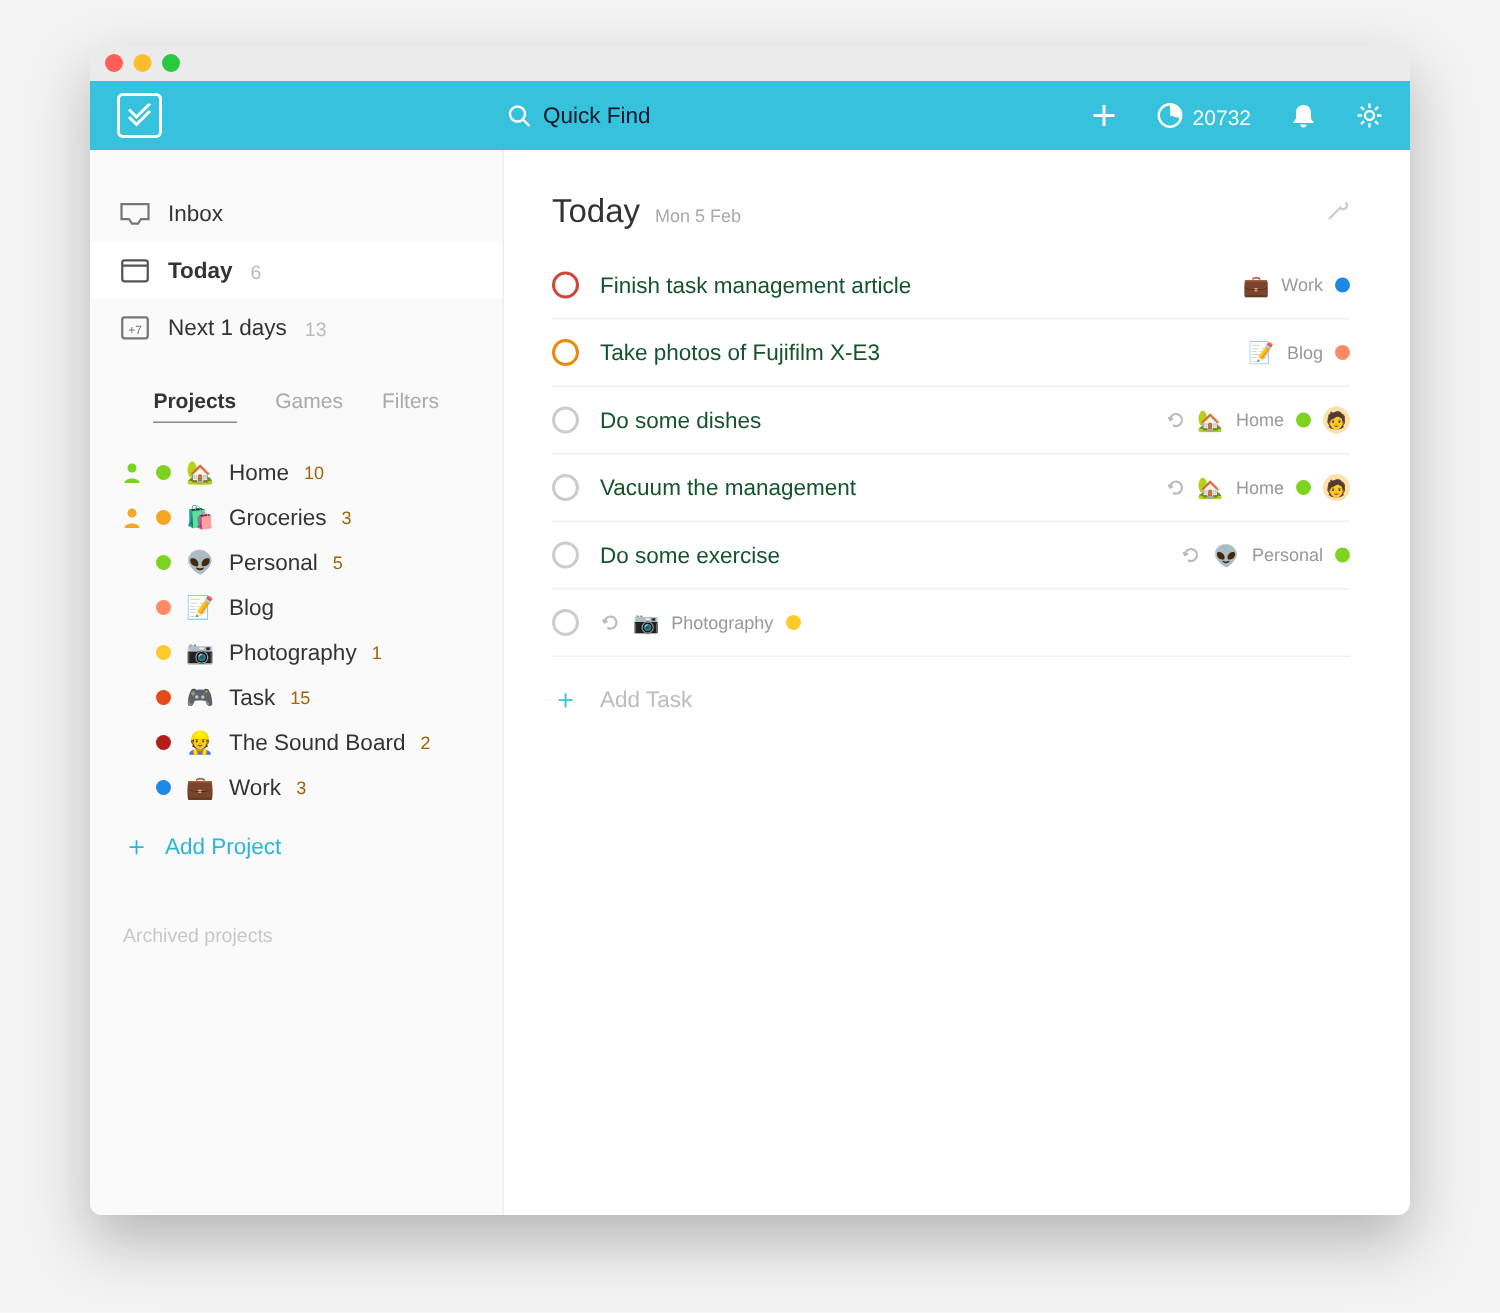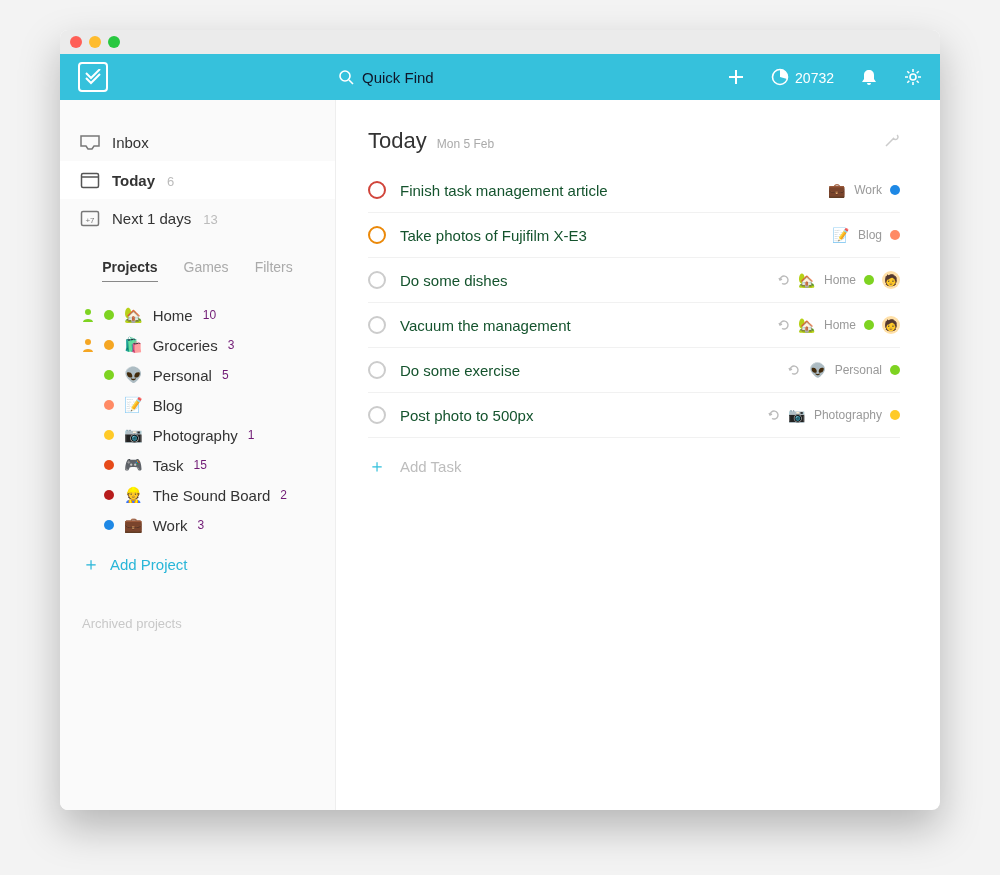"10" .project-row .pcount { color: #701a75 -> #a16207 }
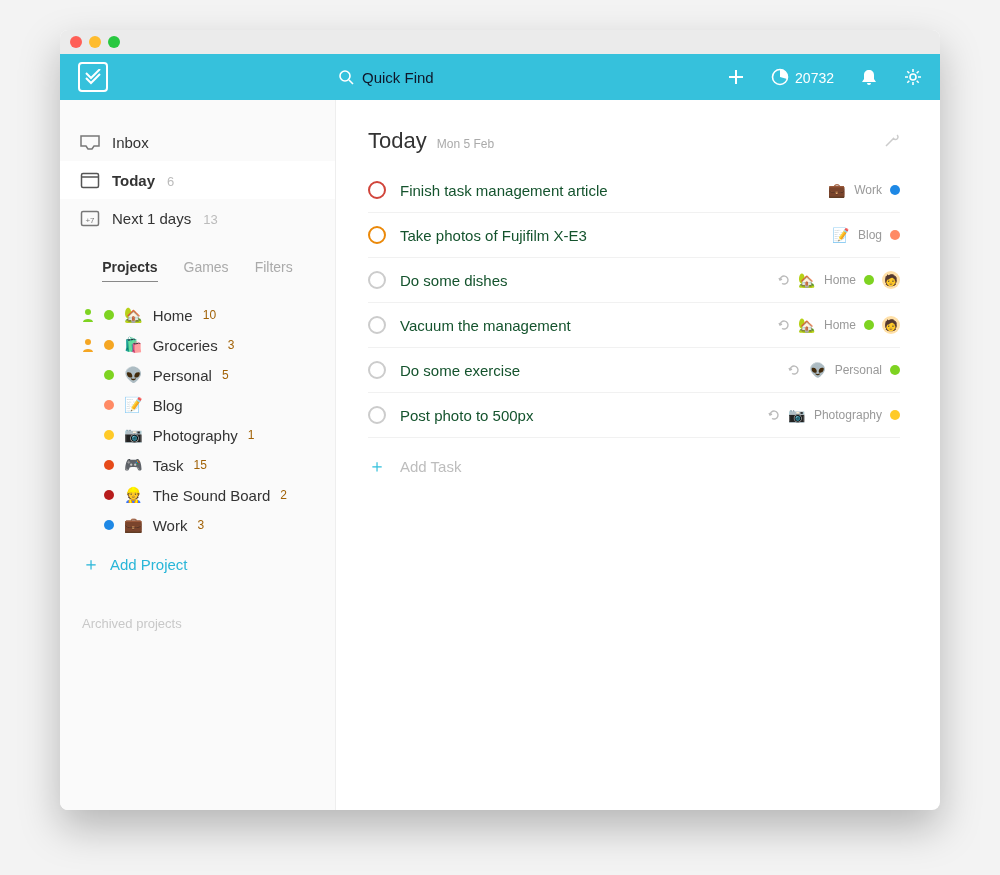"Post photo to 500px" span.task-title { html: <span>Post photo to 500px</span> -> none }
